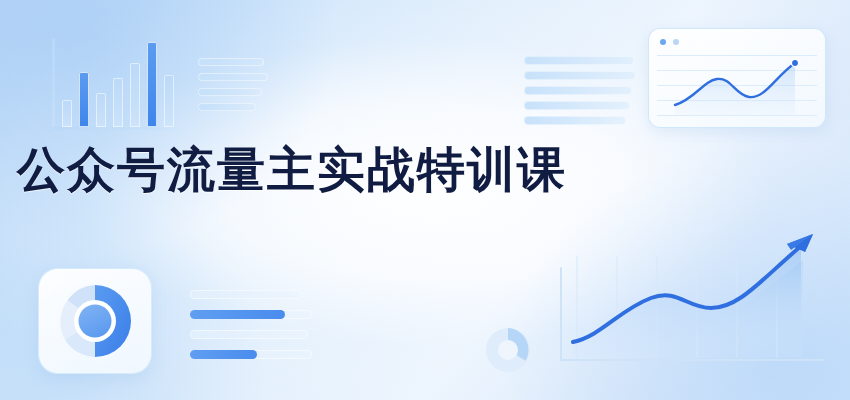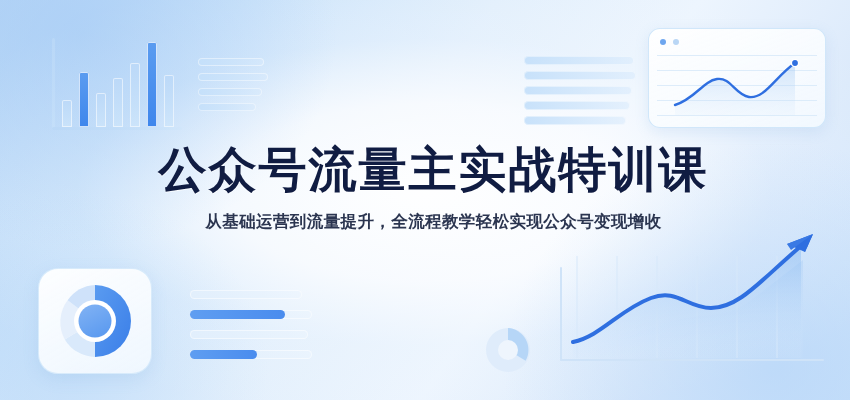"公众号流量主实战特训课" #title-block { text-align: center -> left }
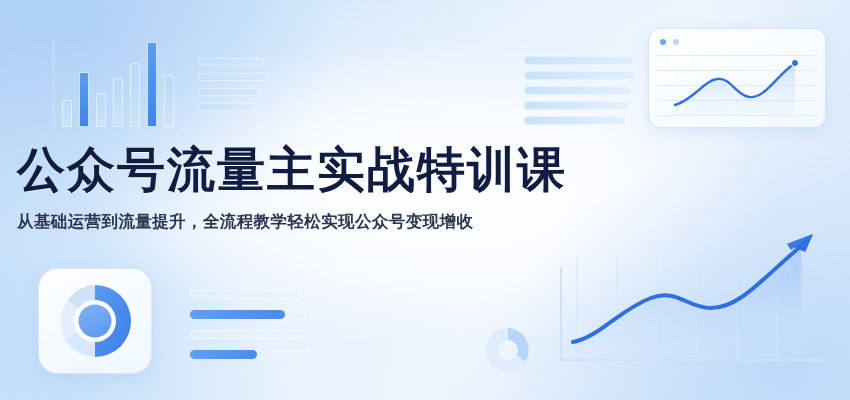"从基础运营到流量提升，全流程教学轻松实现公众号变现增收" p { html: <p>从基础运营到流量提升，全流程教学轻松实现公众号变现增收</p> -> none }
